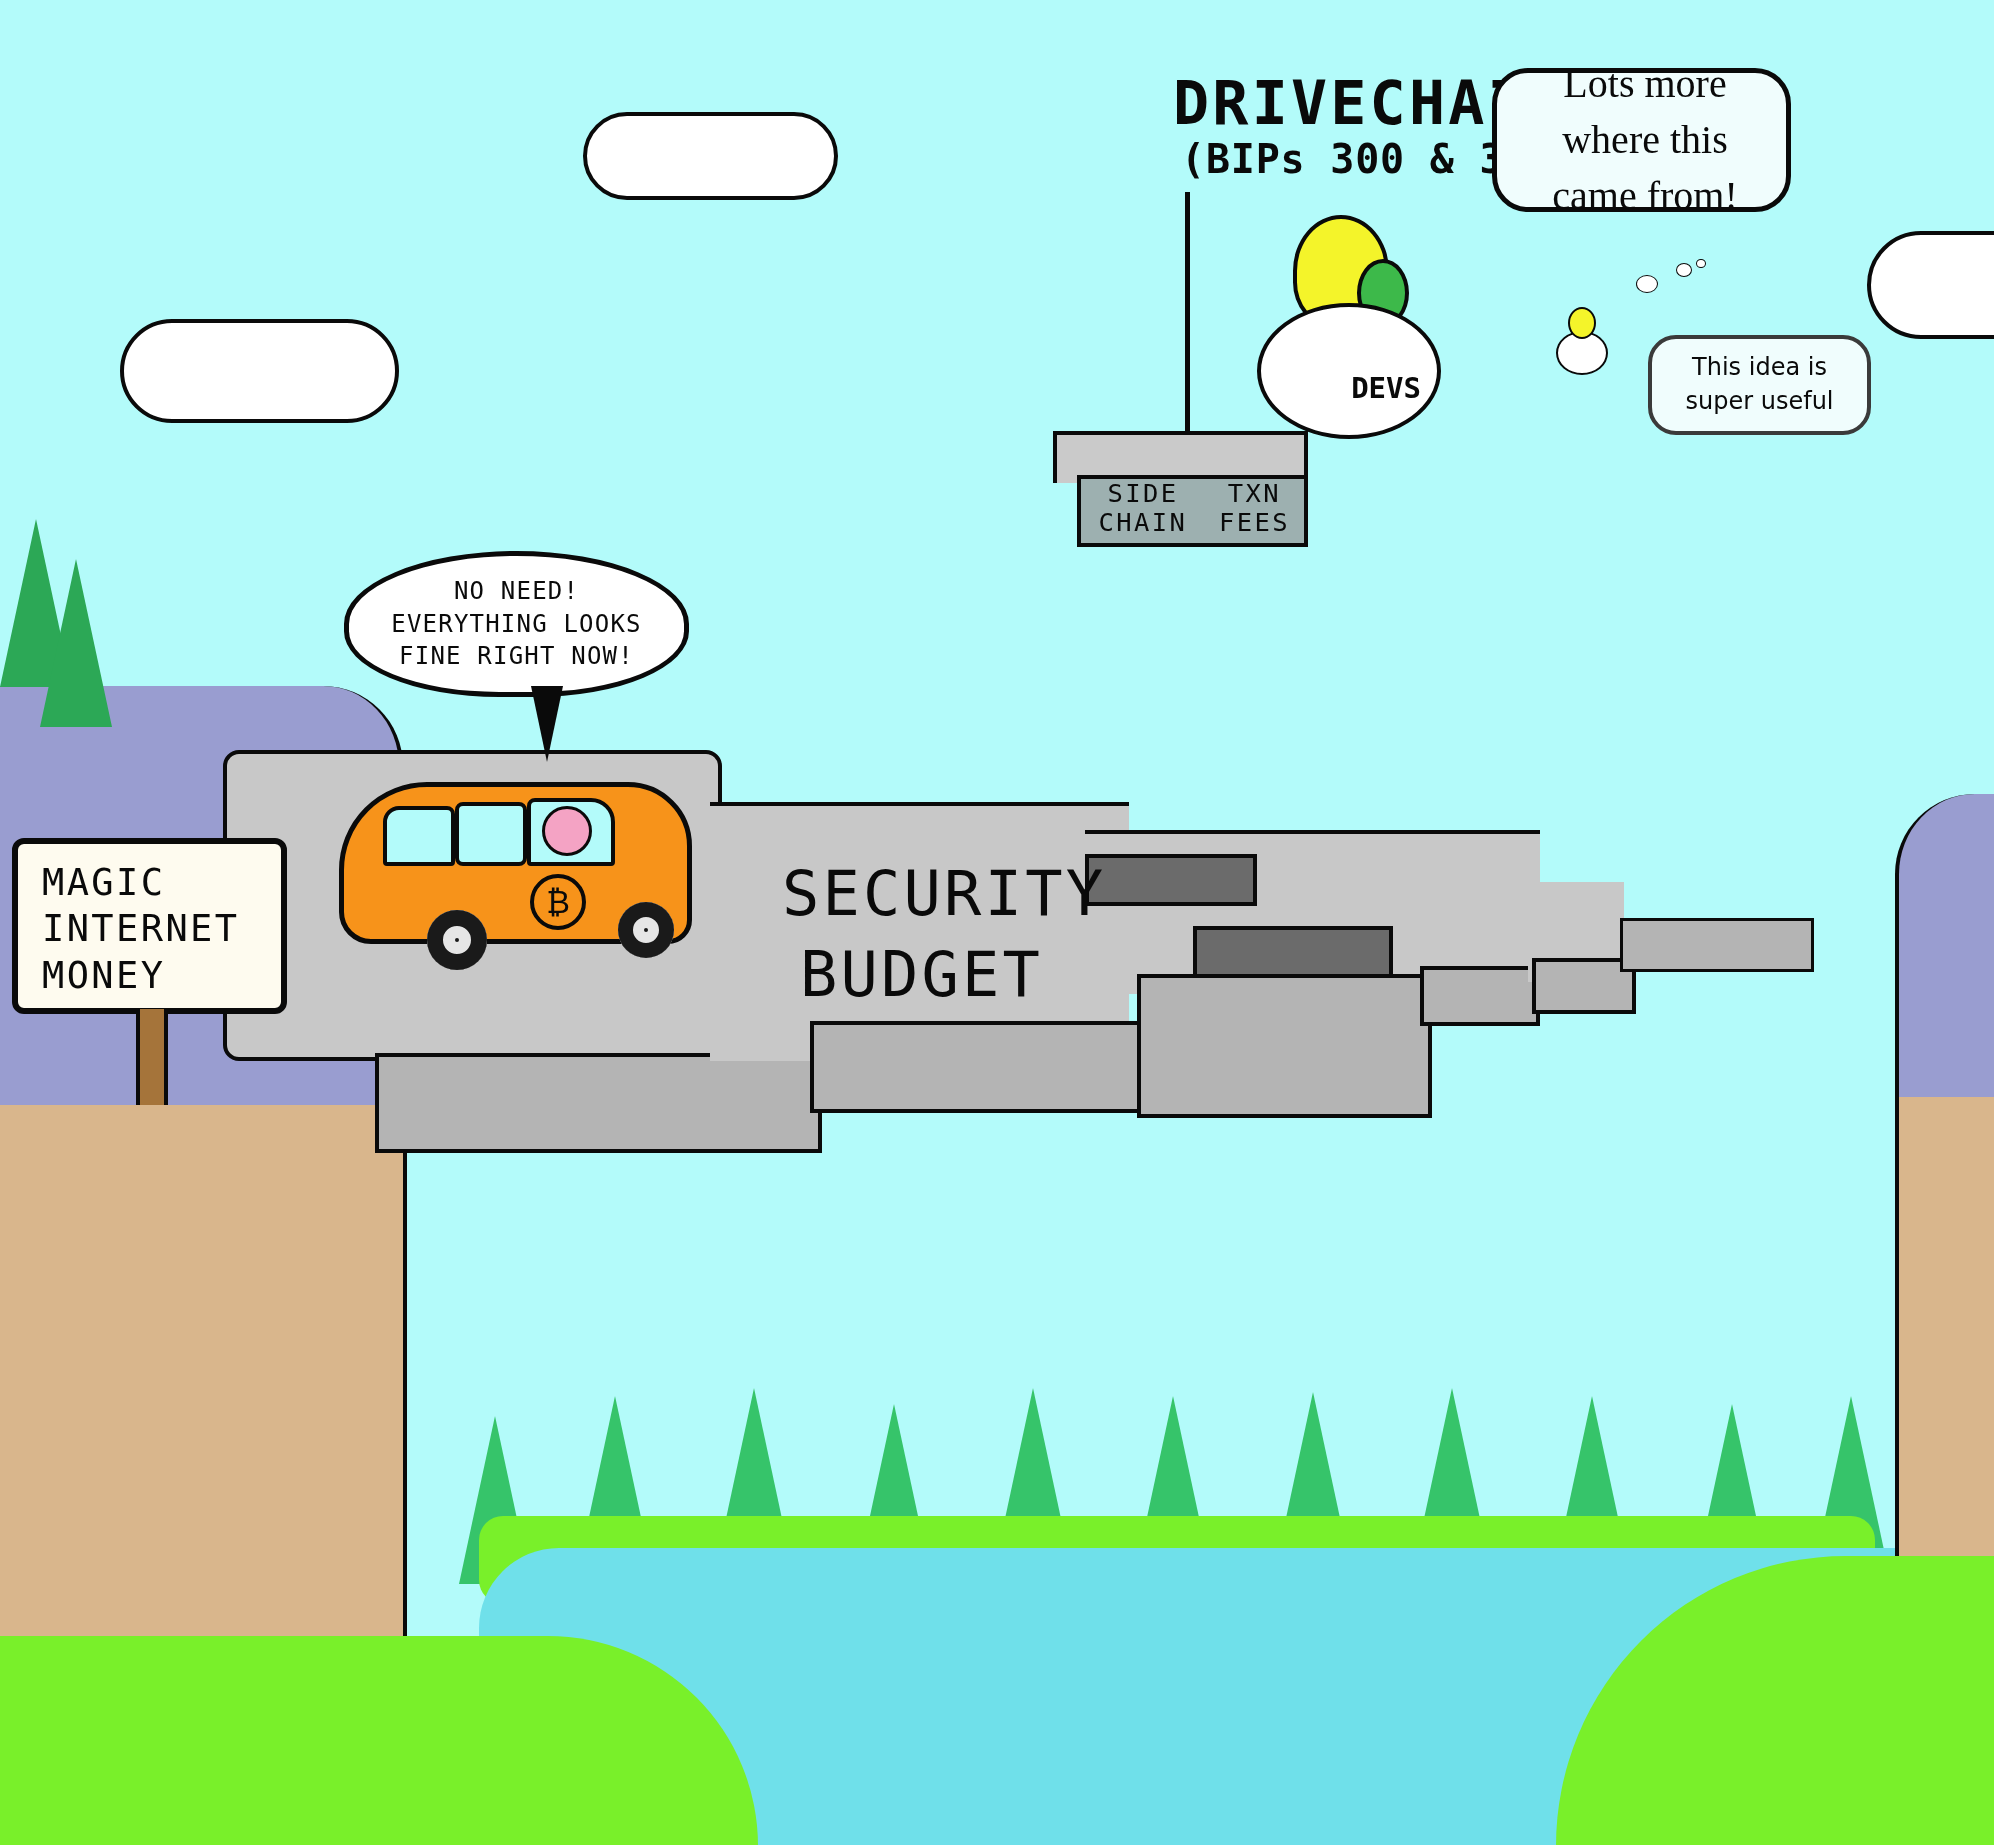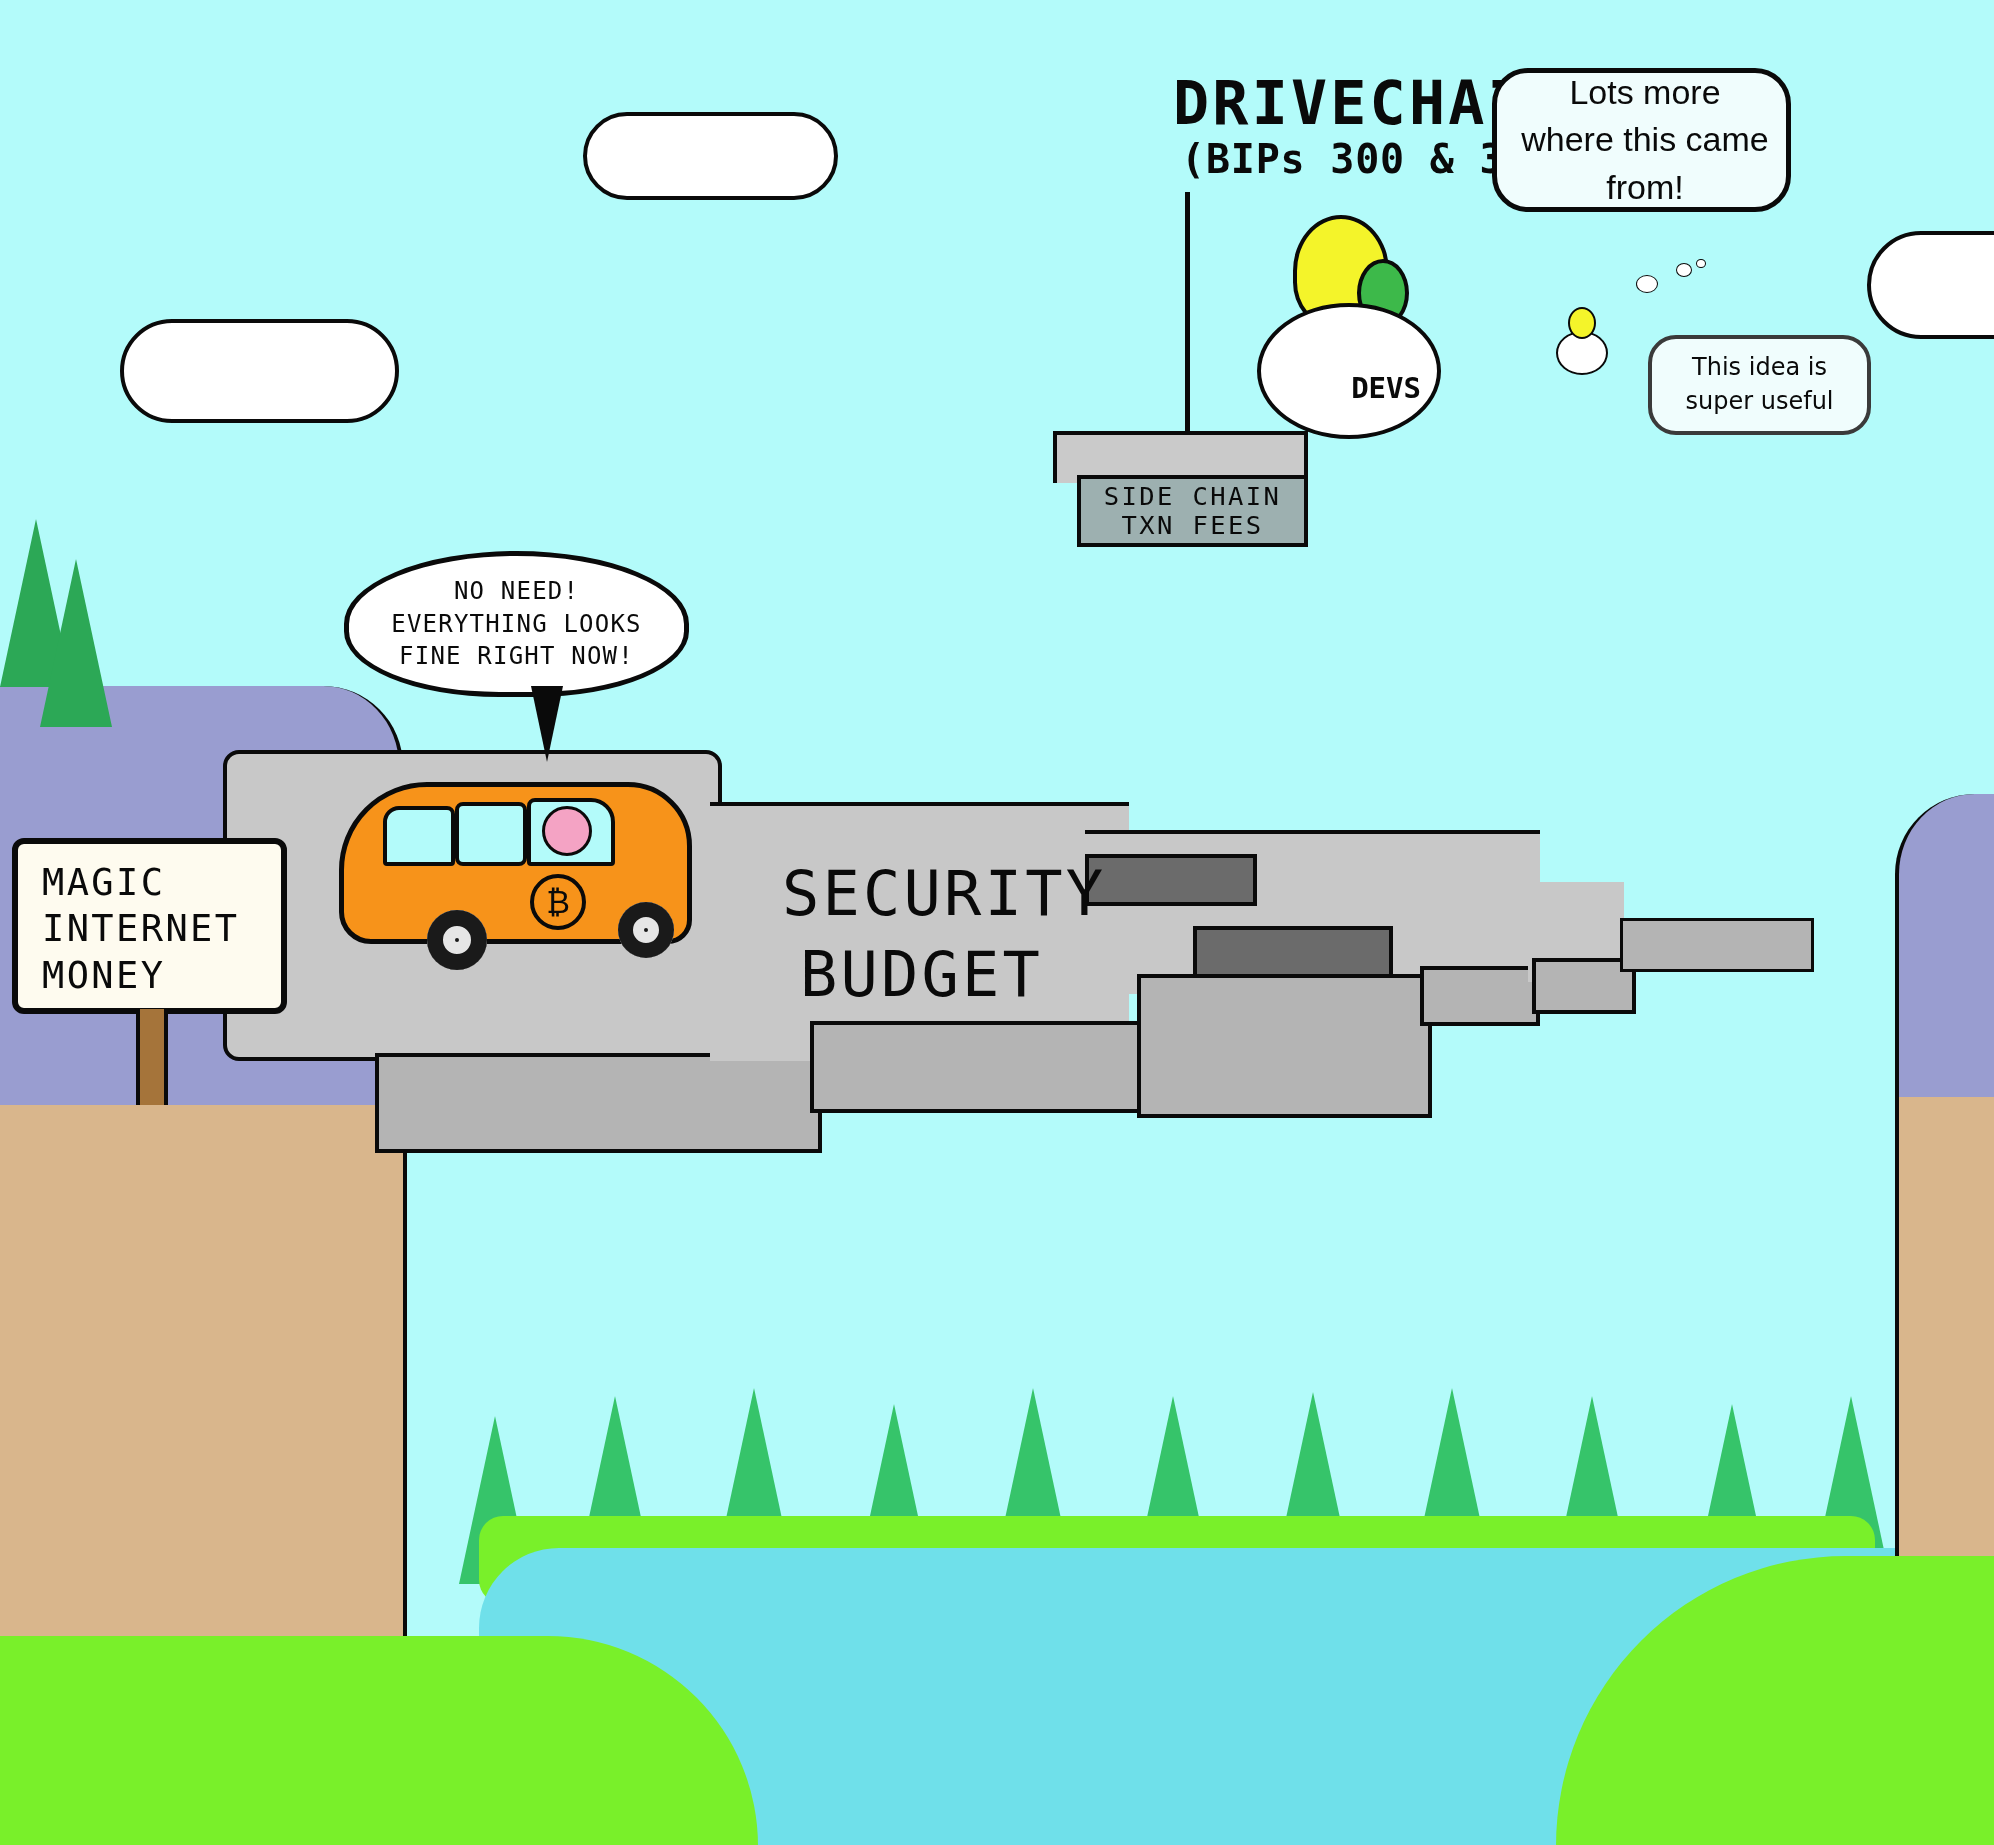"Lots more where this came" div { font-family: Liberation Sans, sans-serif -> Liberation Serif, serif; font-size: 34px -> 40px }
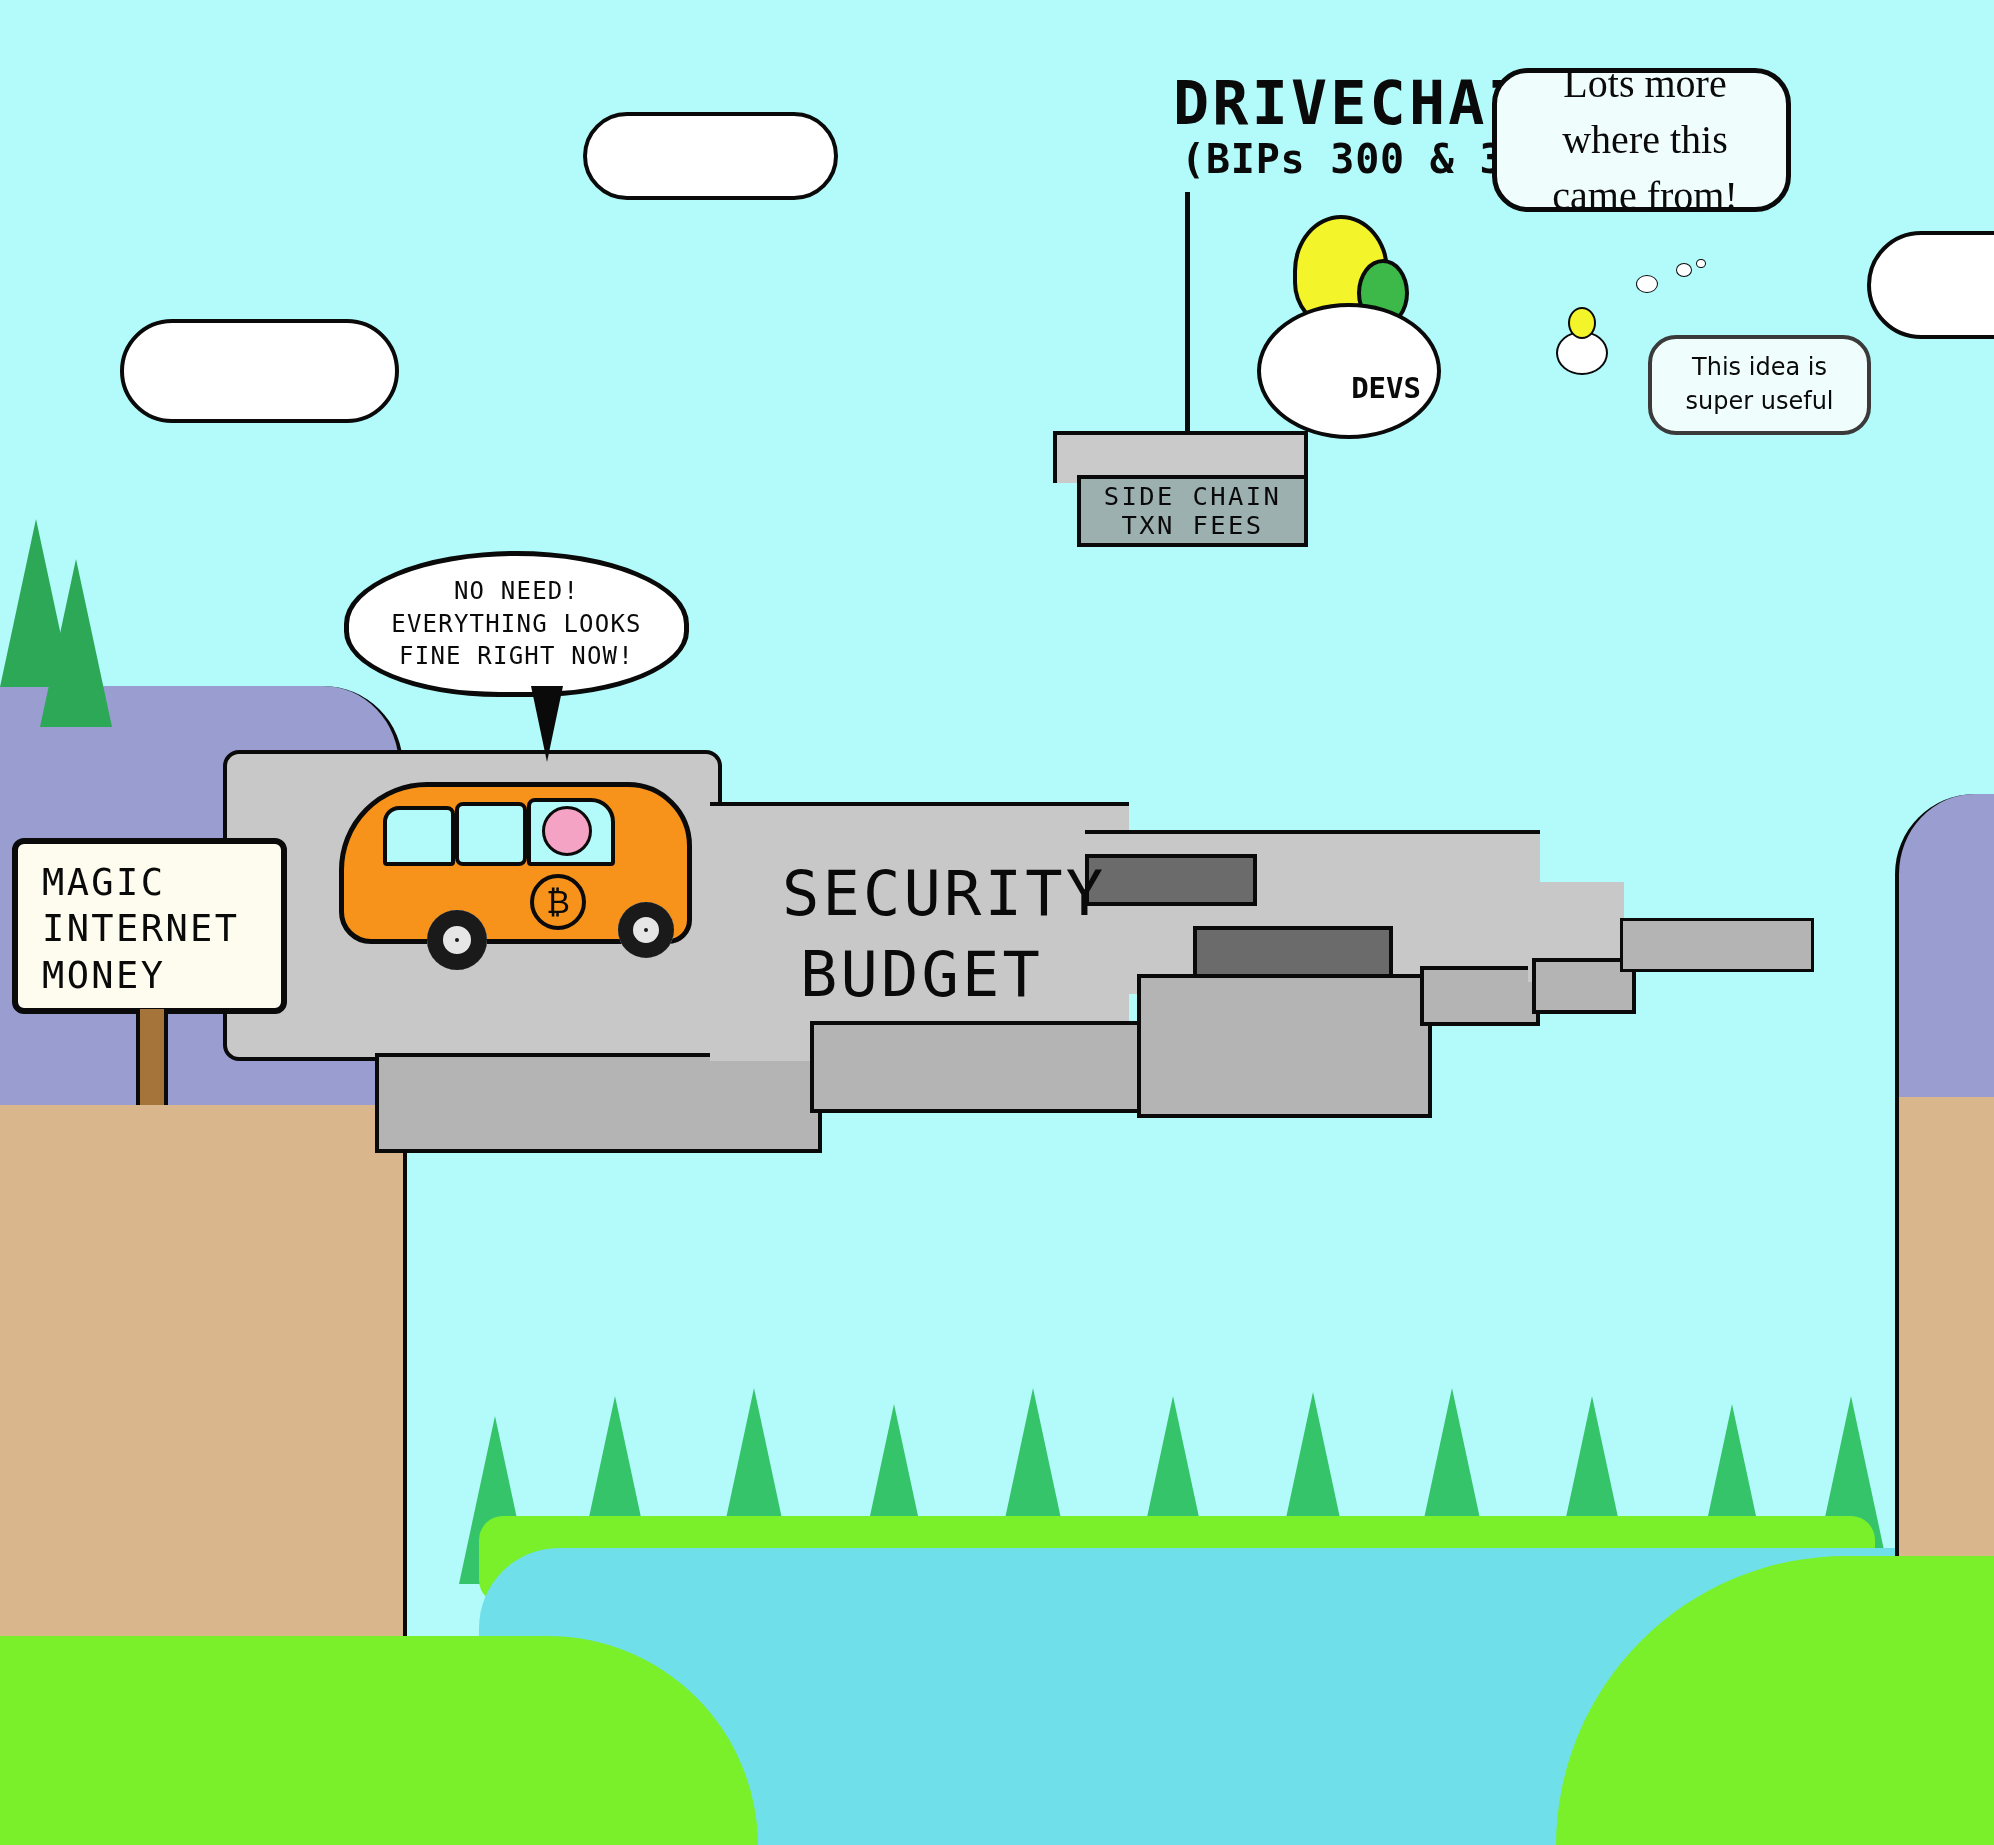"SIDE CHAIN" div.abs { flex-direction: column -> none }
